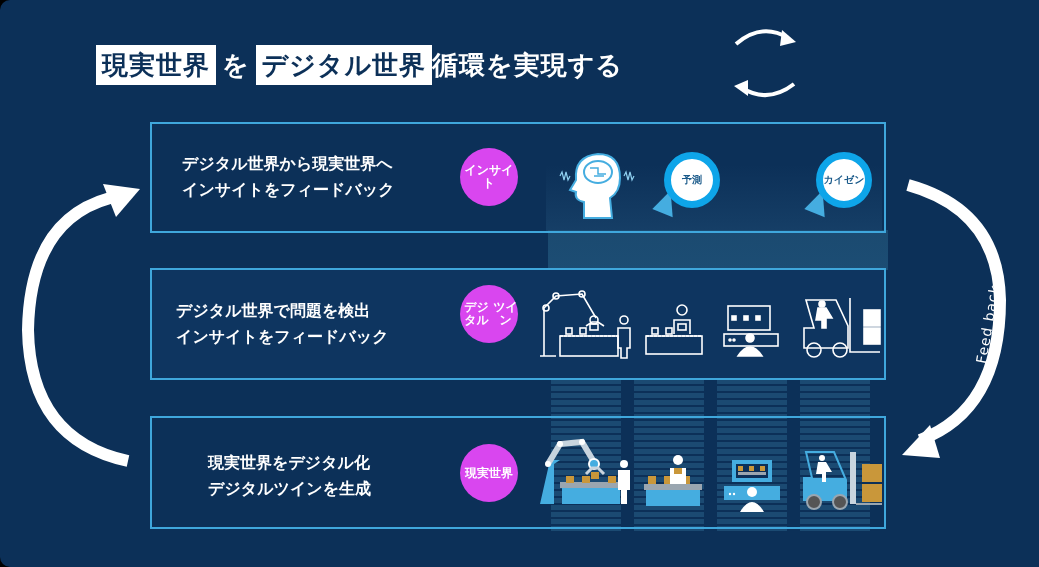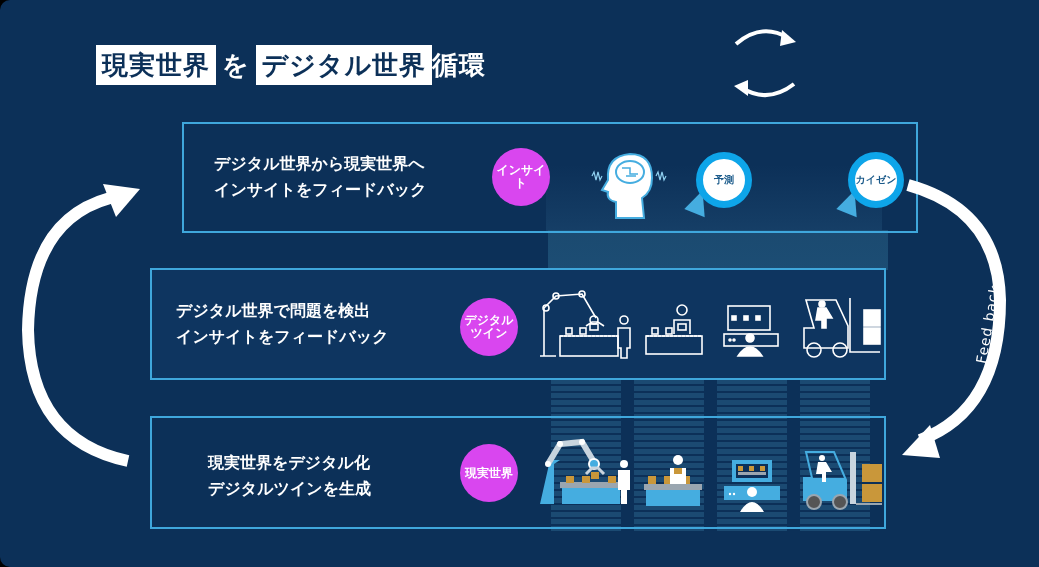"を実現する" span { html: none -> <span>を実現する</span> }
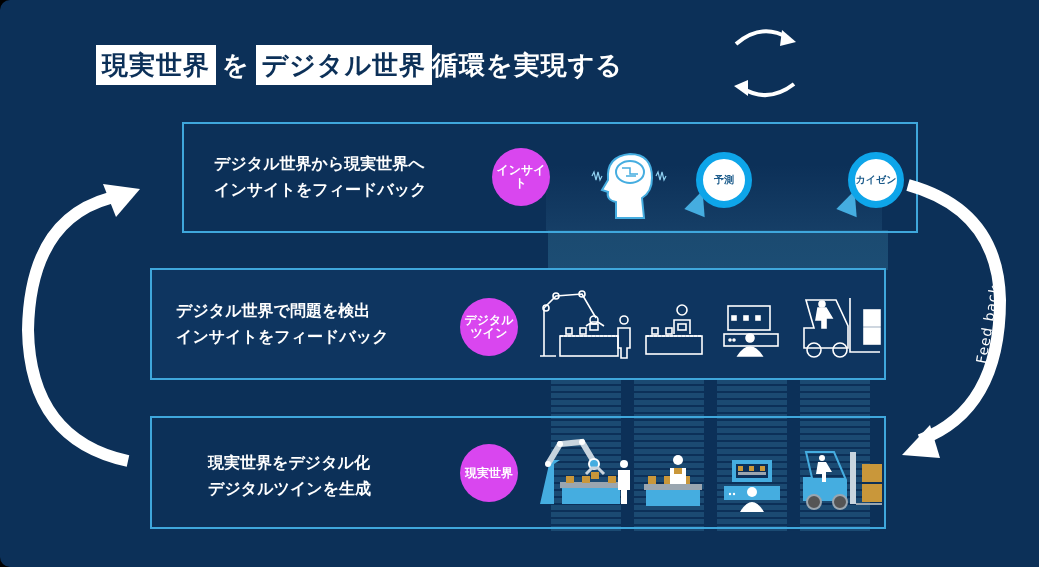"デジタル世界から現実世界へ" .p1 { margin-left: 32px -> none }
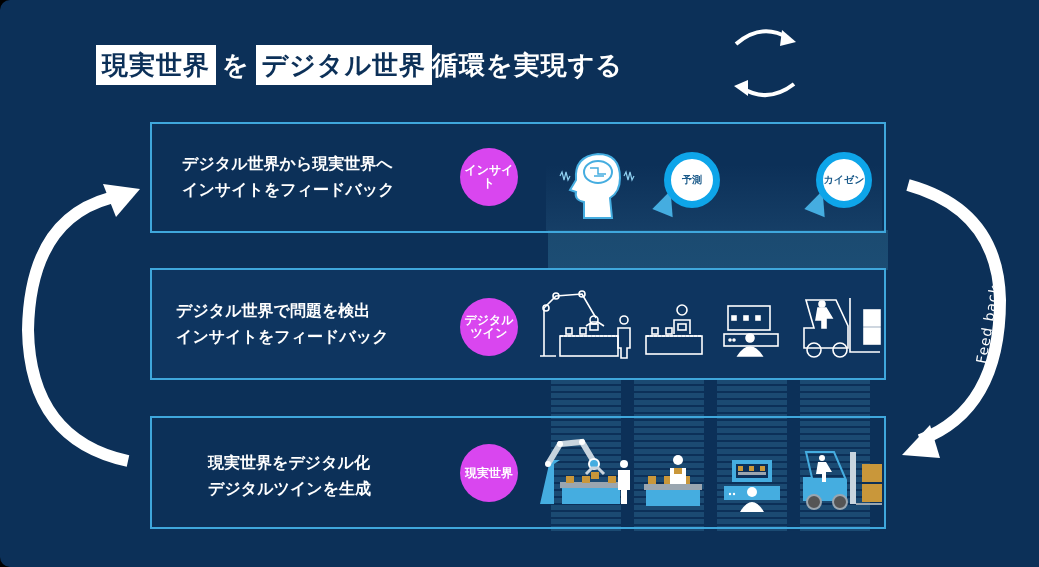"デジタル" div.badge { flex-direction: column -> row; top: 28px -> 15px }
